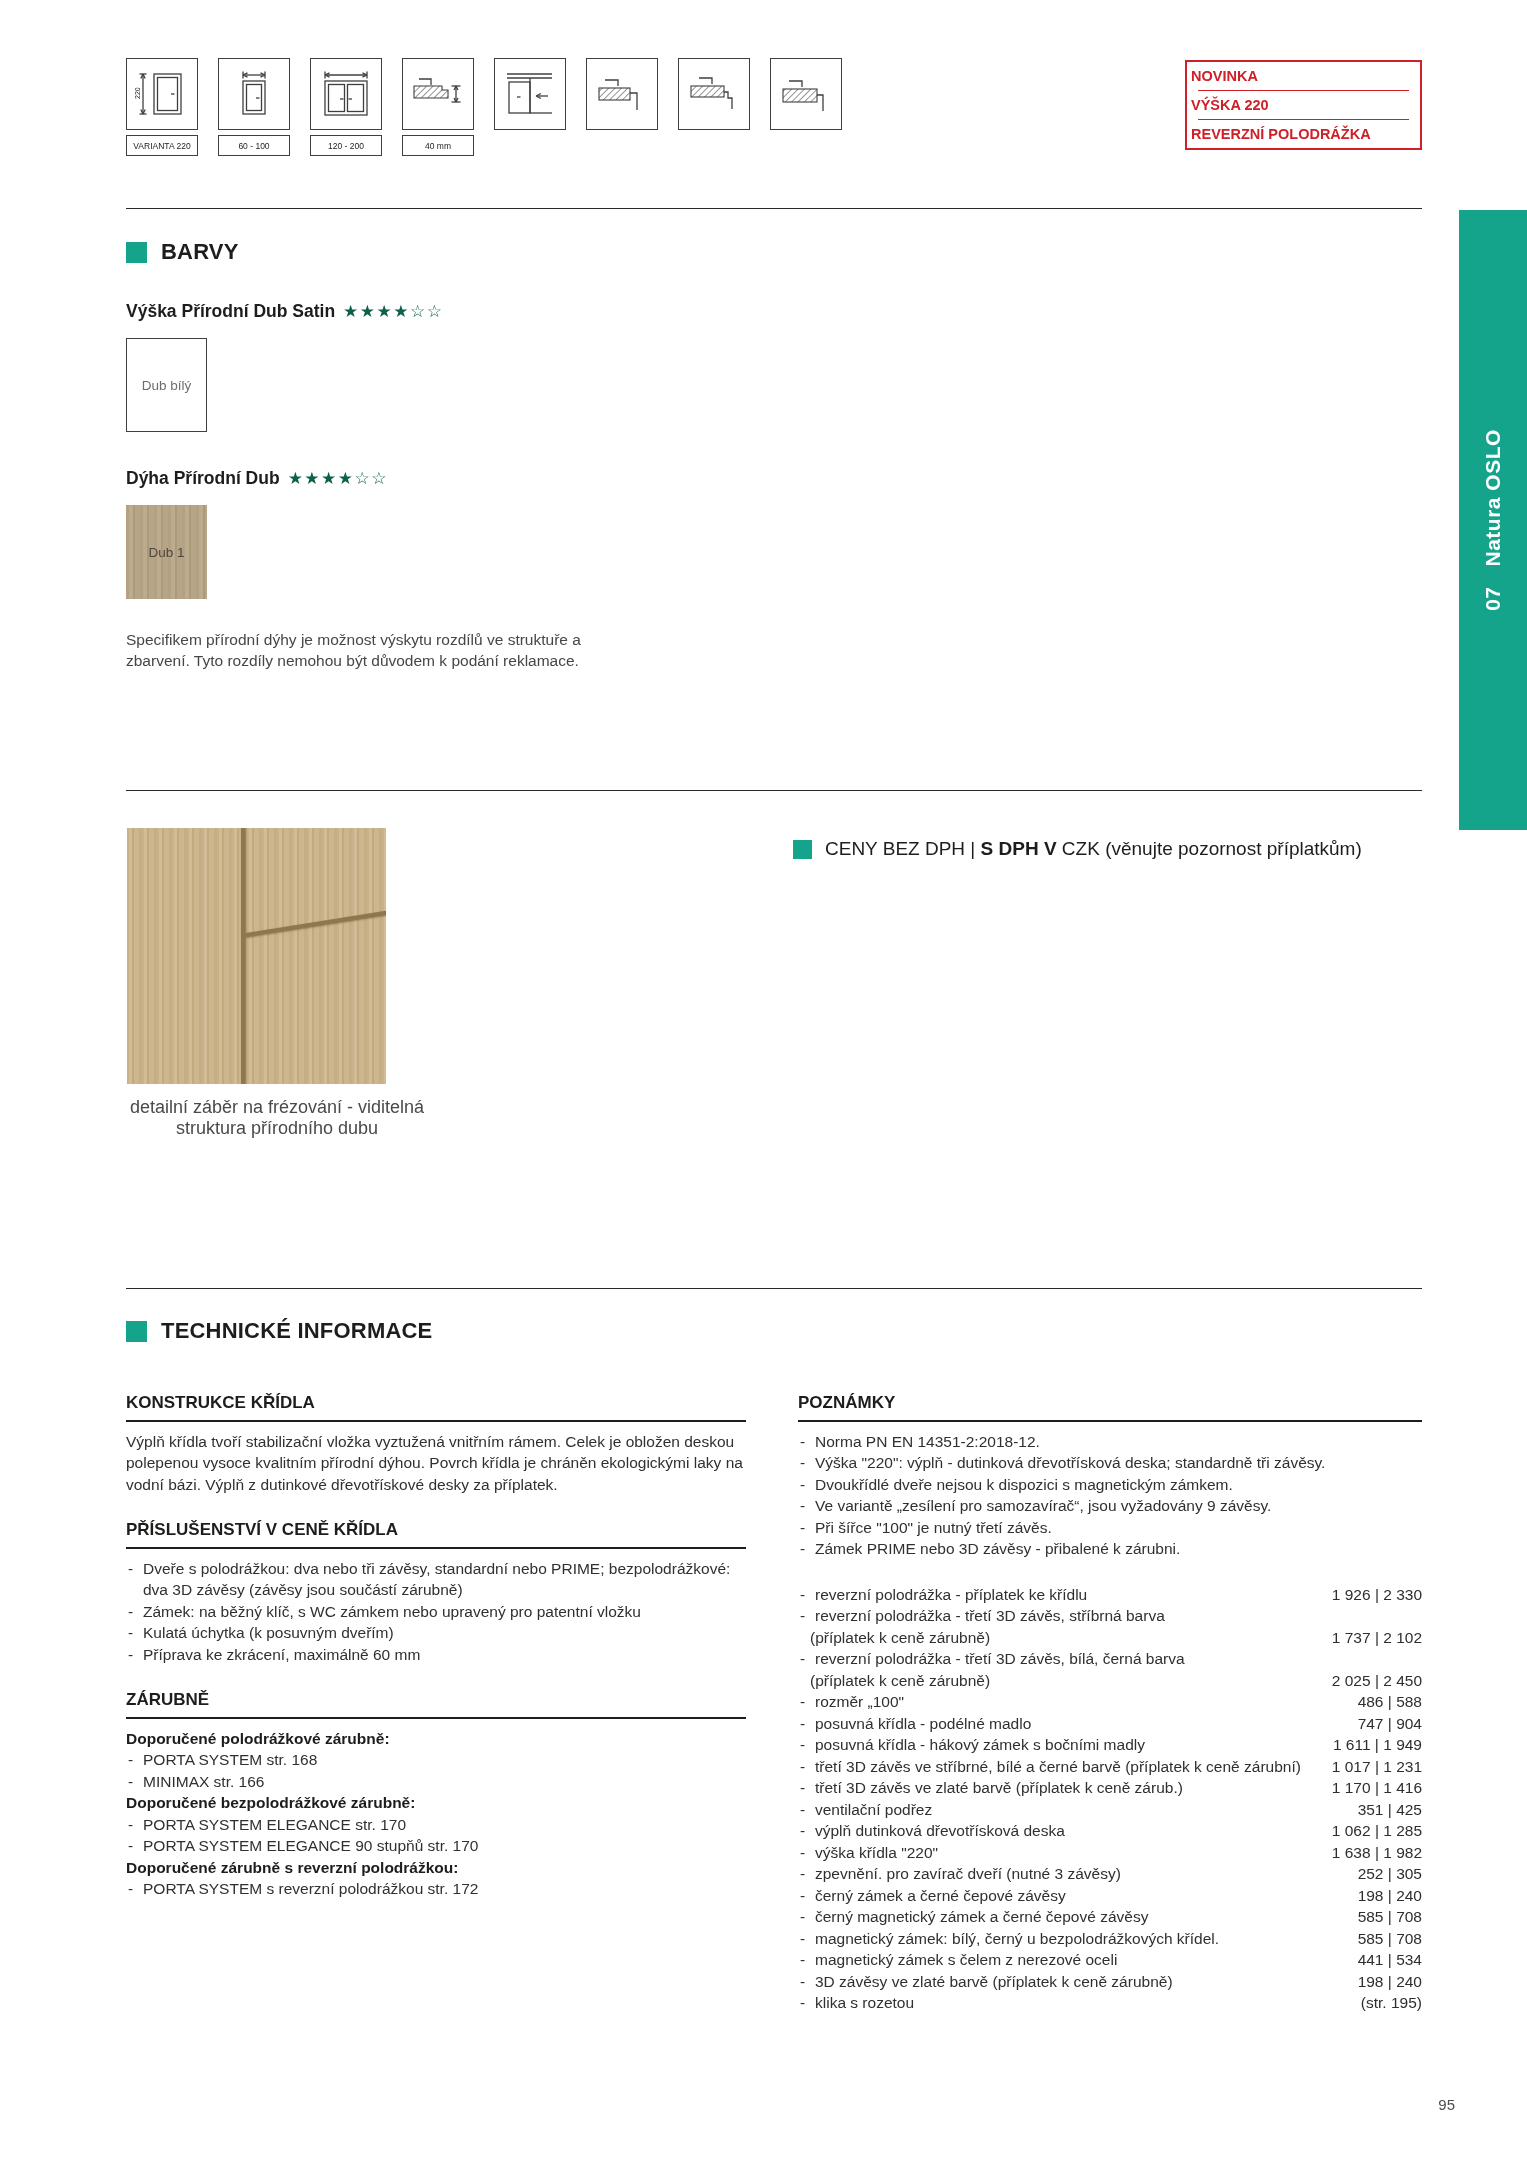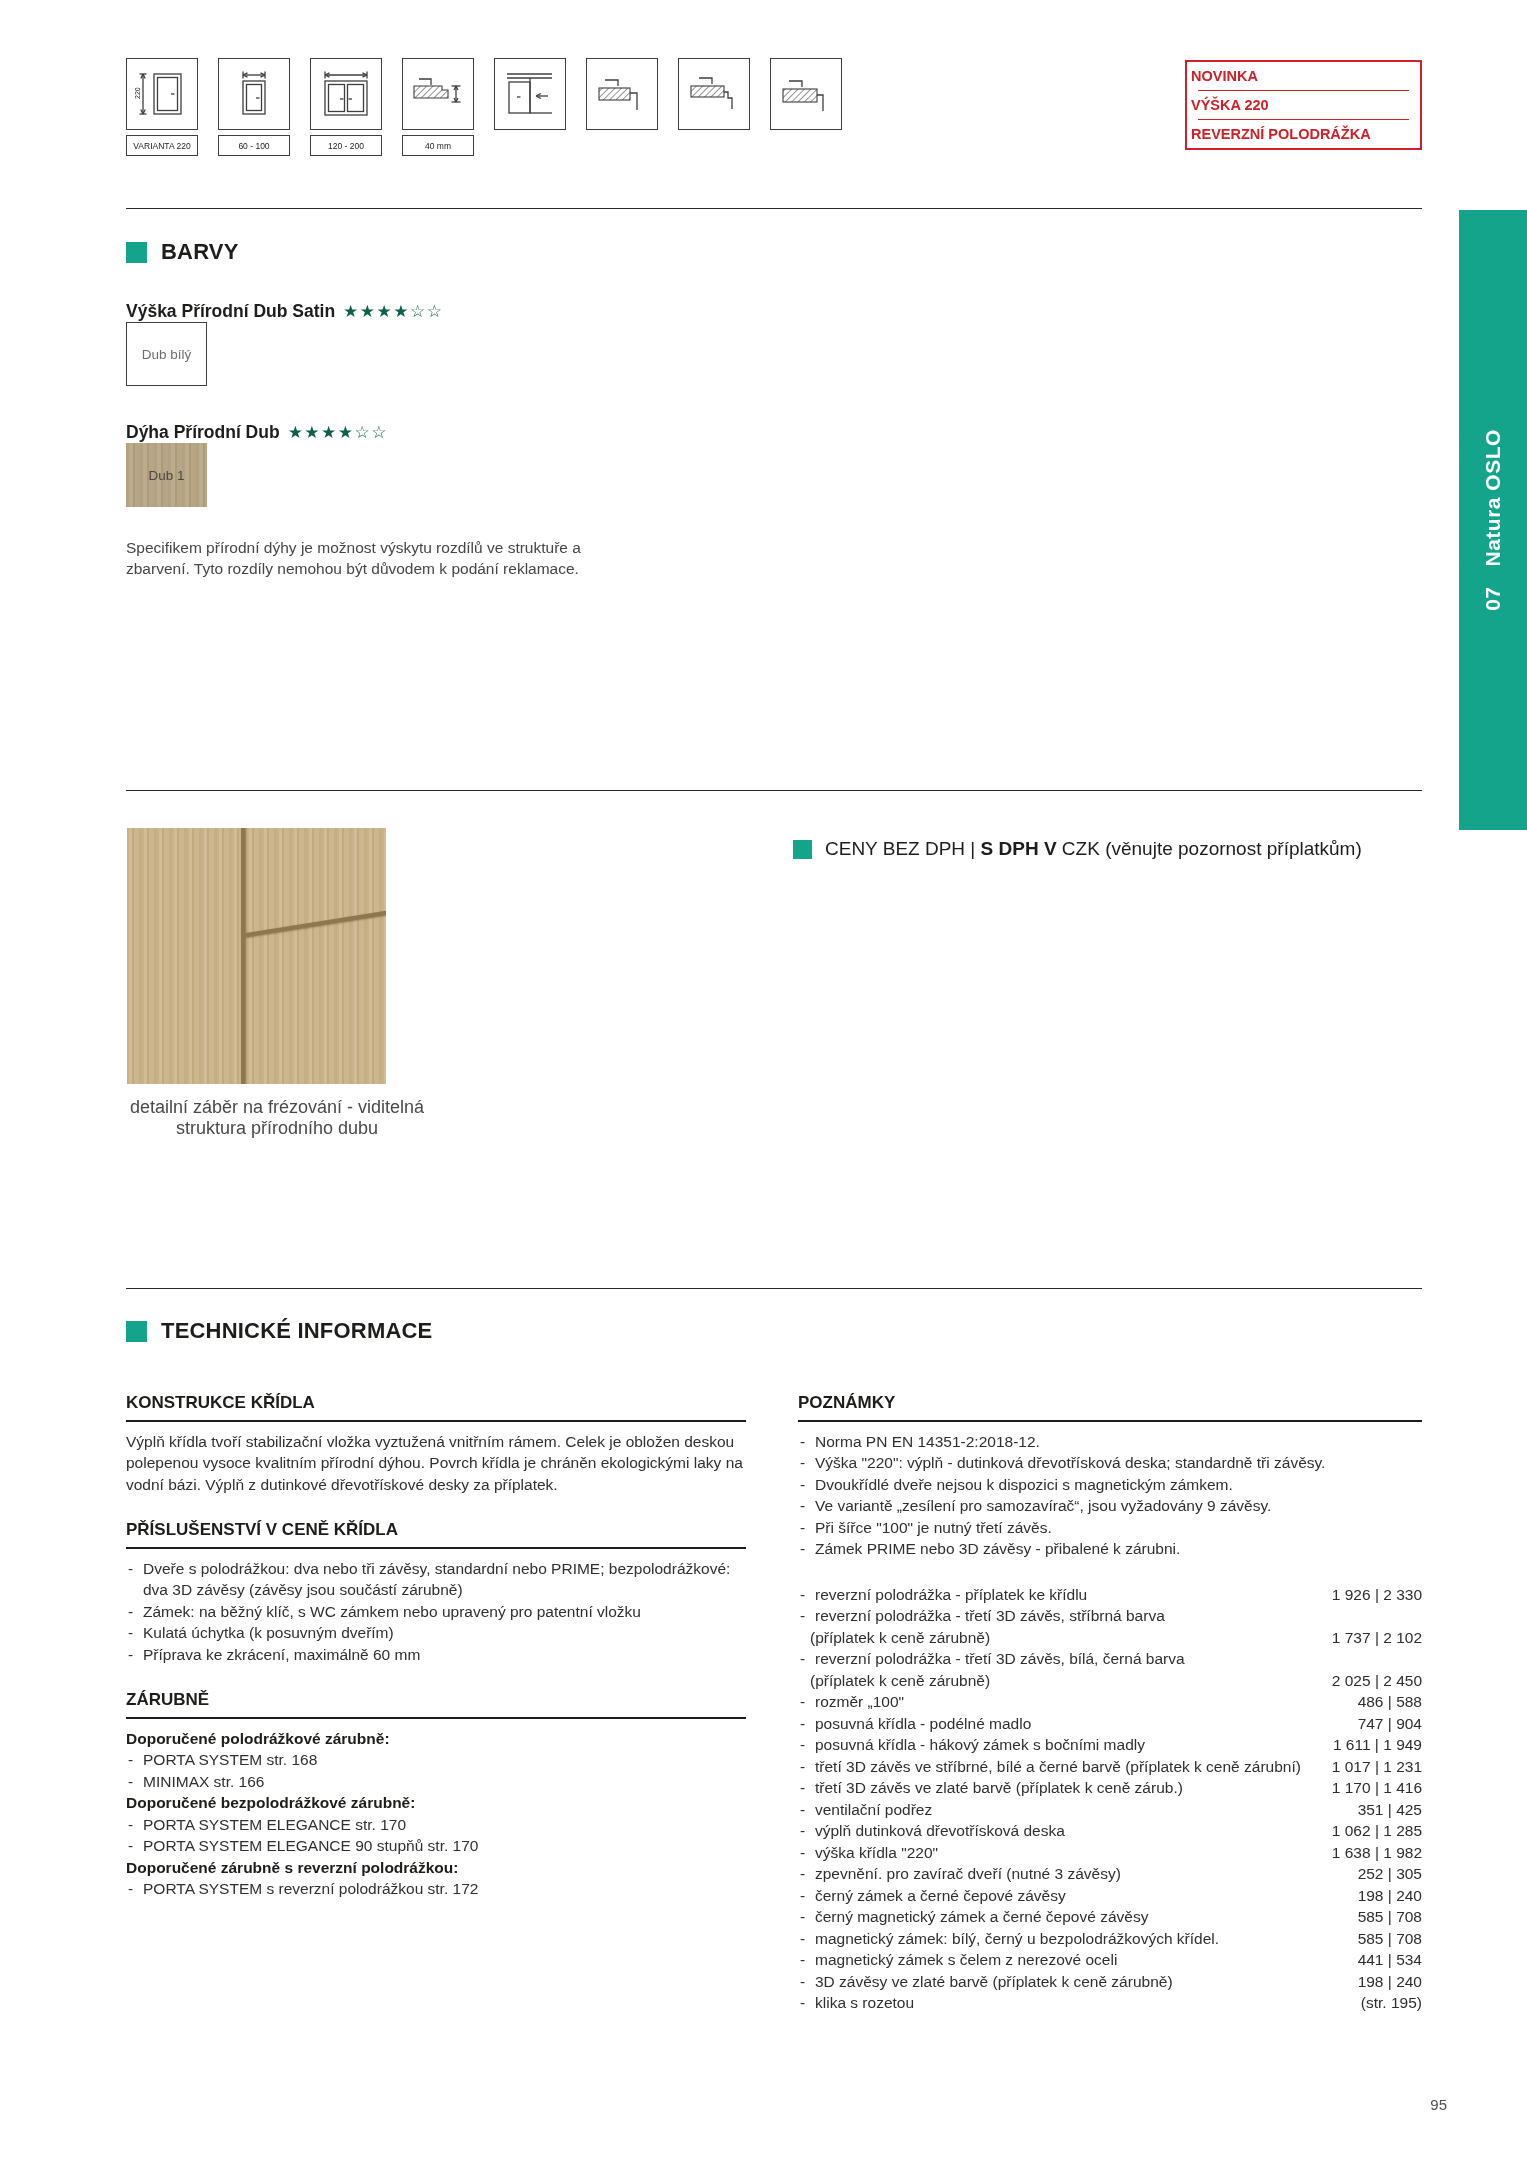"Dub bílý" .swatch { height: 64px -> 94px; margin-top: 0 -> 16px }
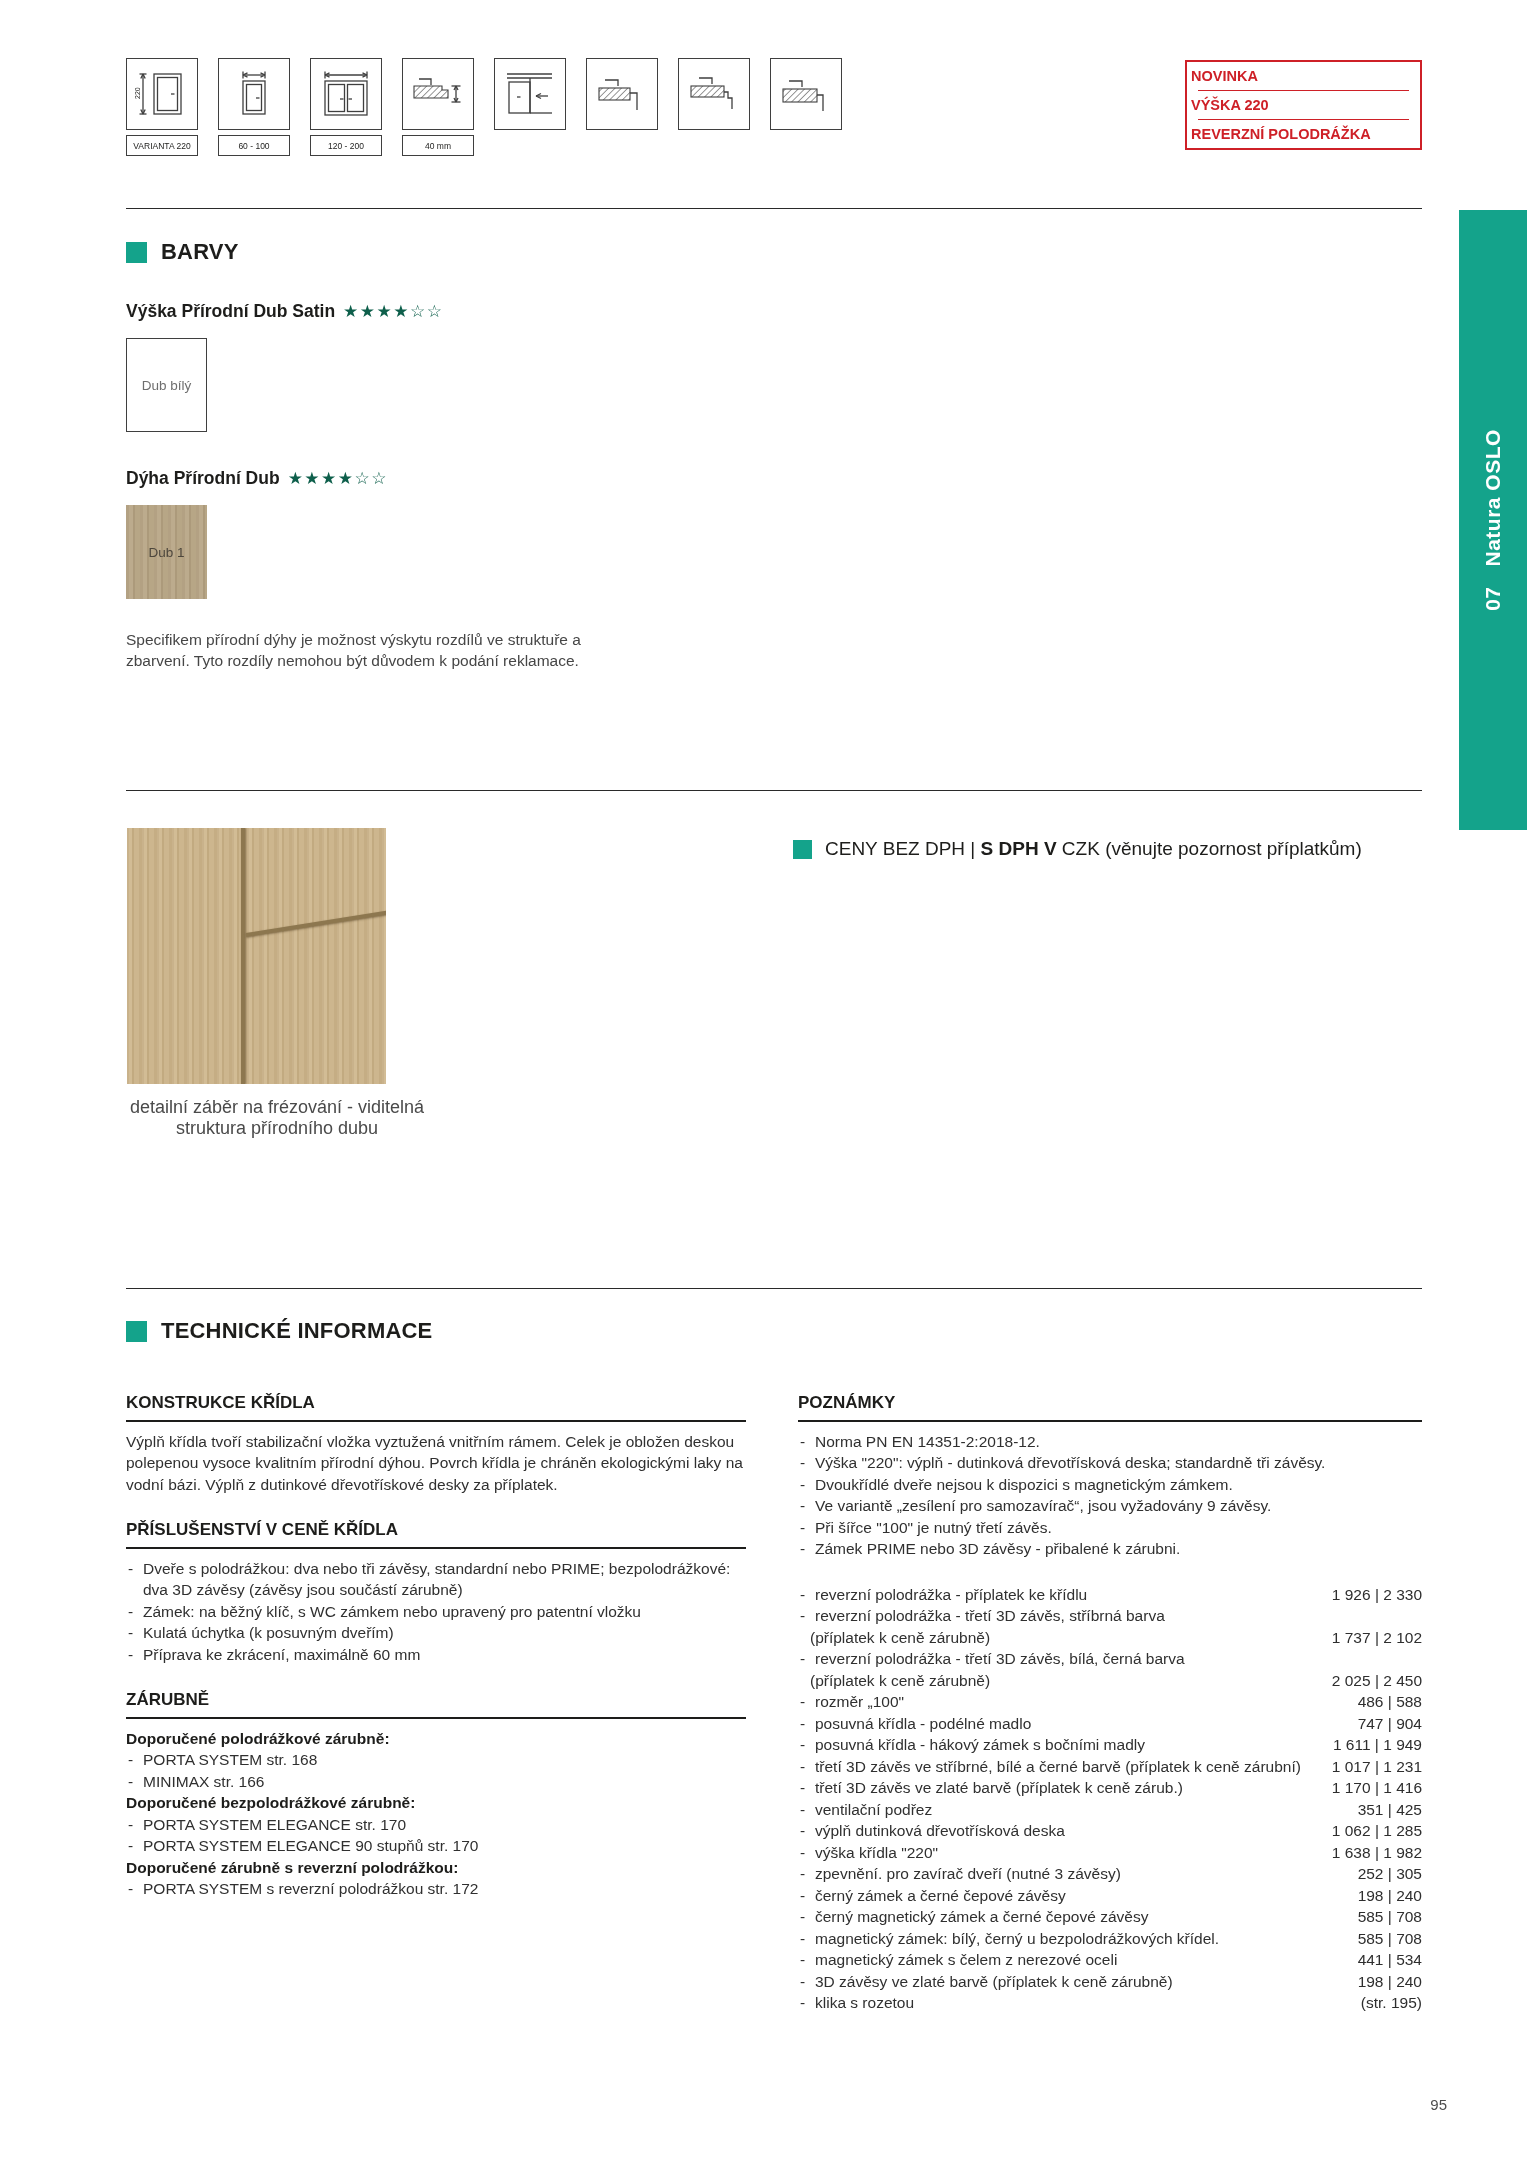"95" .page-number { right: 80px -> 72px }
